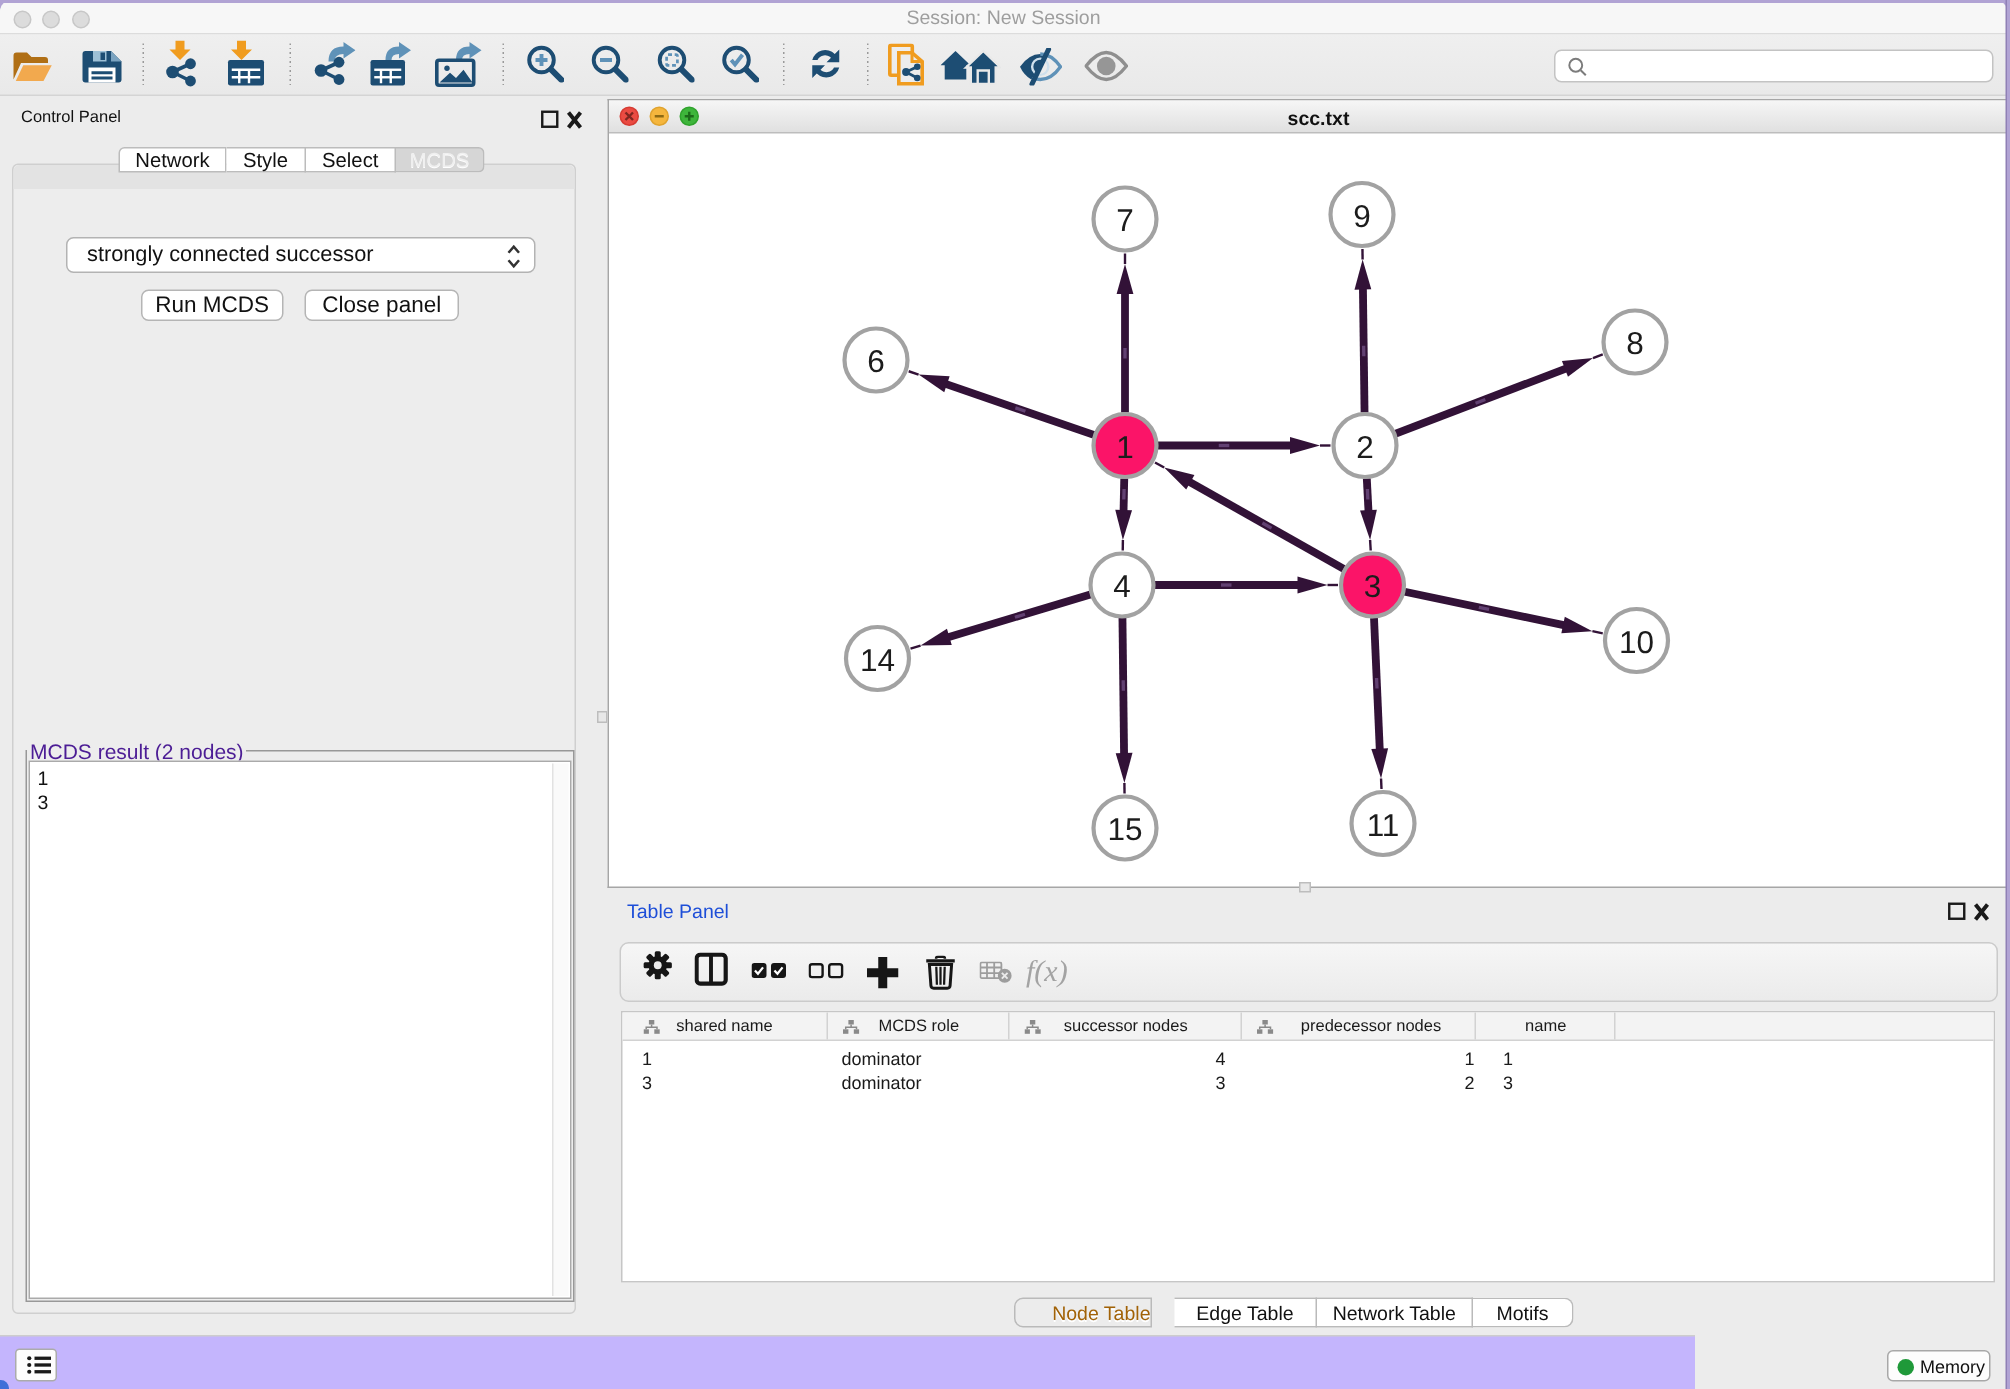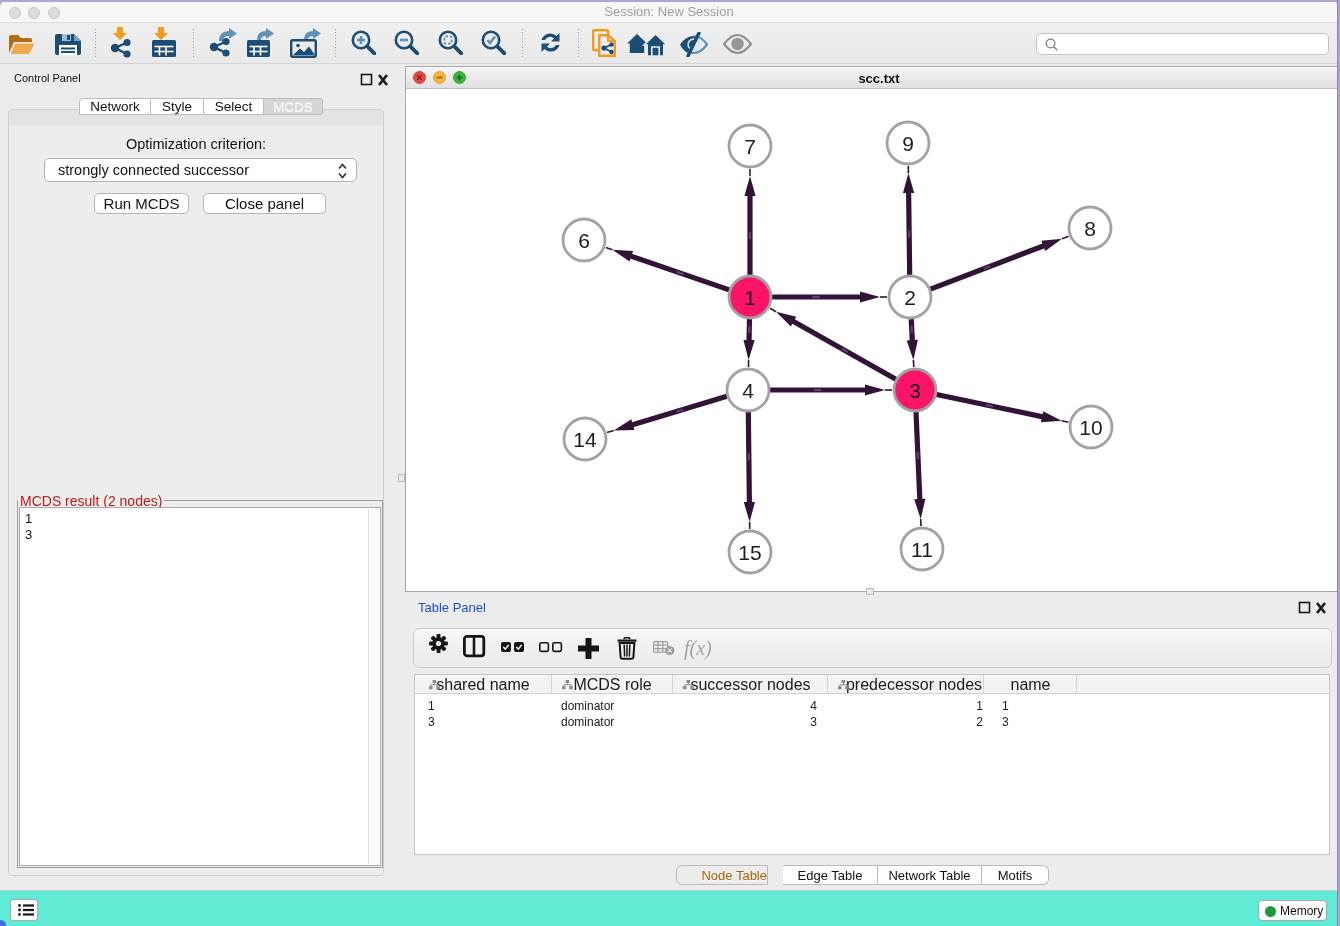"Optimization criterion:" div.abs { html: <div>Optimization criterion:</div> -> none }
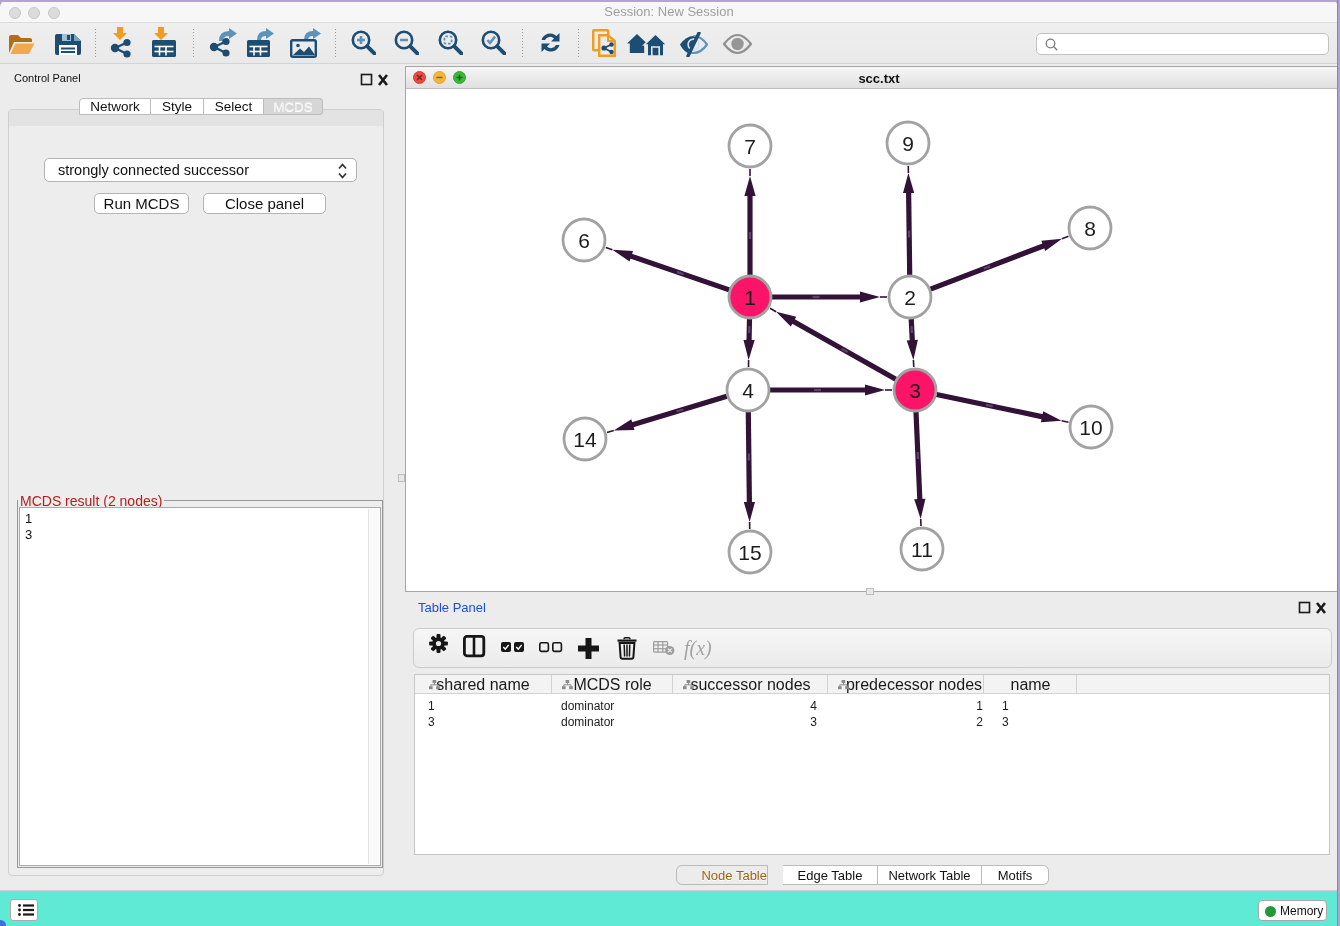"Close panel" div.btn { width: 123px -> 103px }
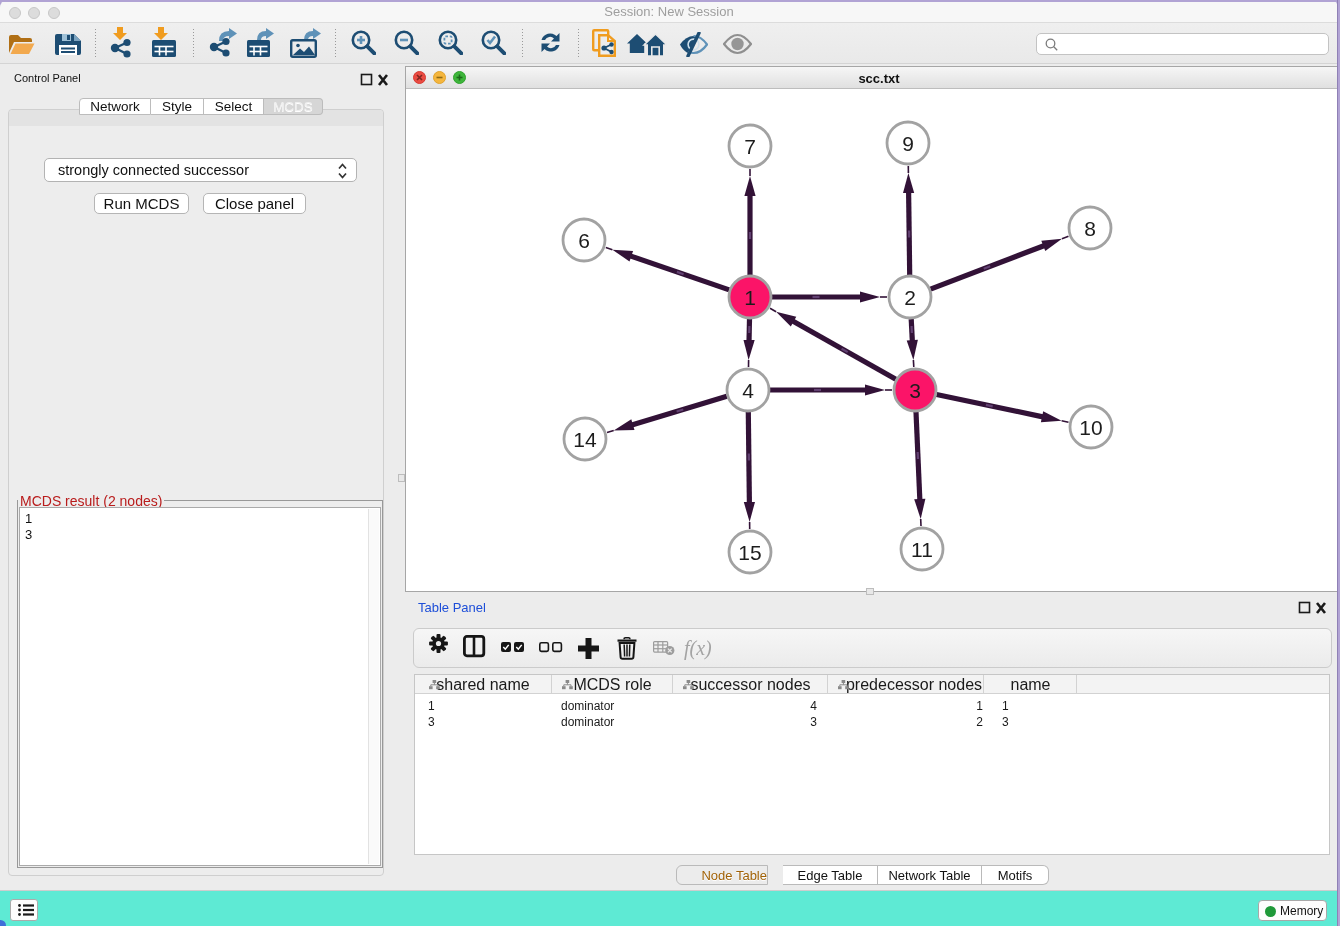"MCDS result (2 nodes)" div.abs { color: #b91c1c -> #4c1d95 }
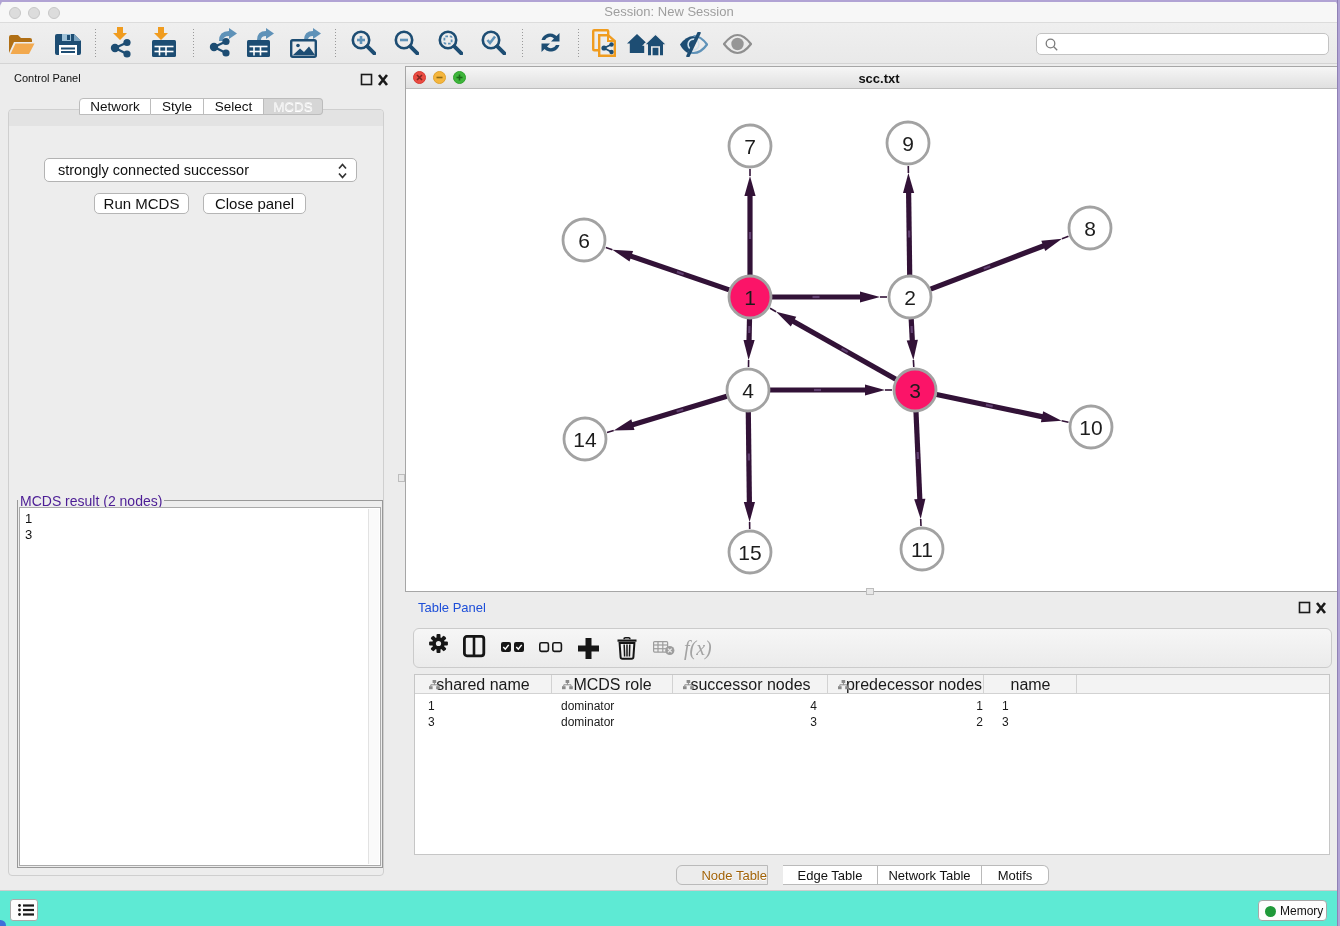"shared name" .th-cell { font-size: 16px -> 11px }
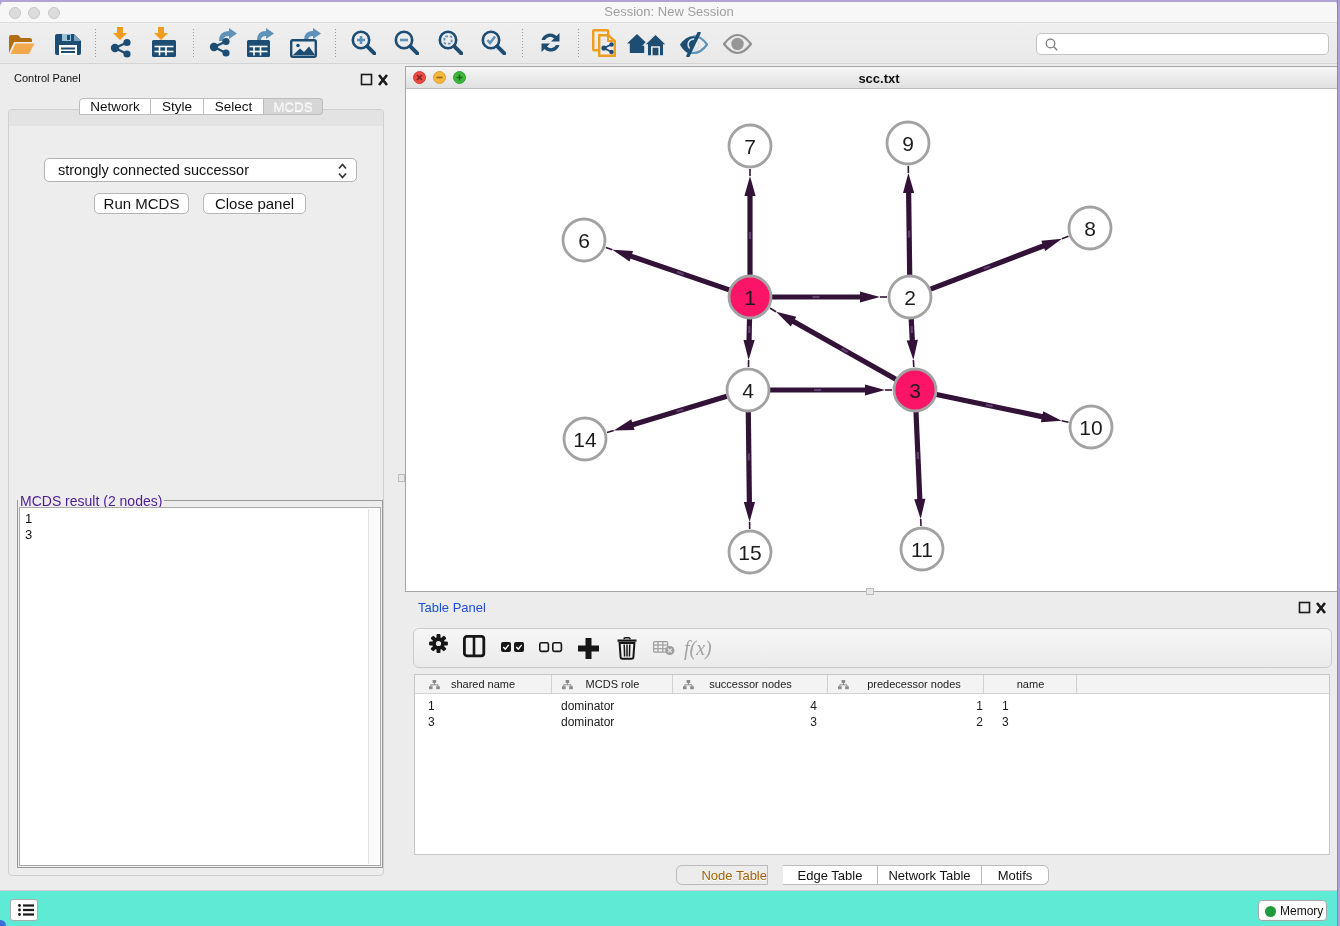"Memory" .statusbar { background: #5eead4 -> #c4b5fd; width: 1338px -> 1130px }
